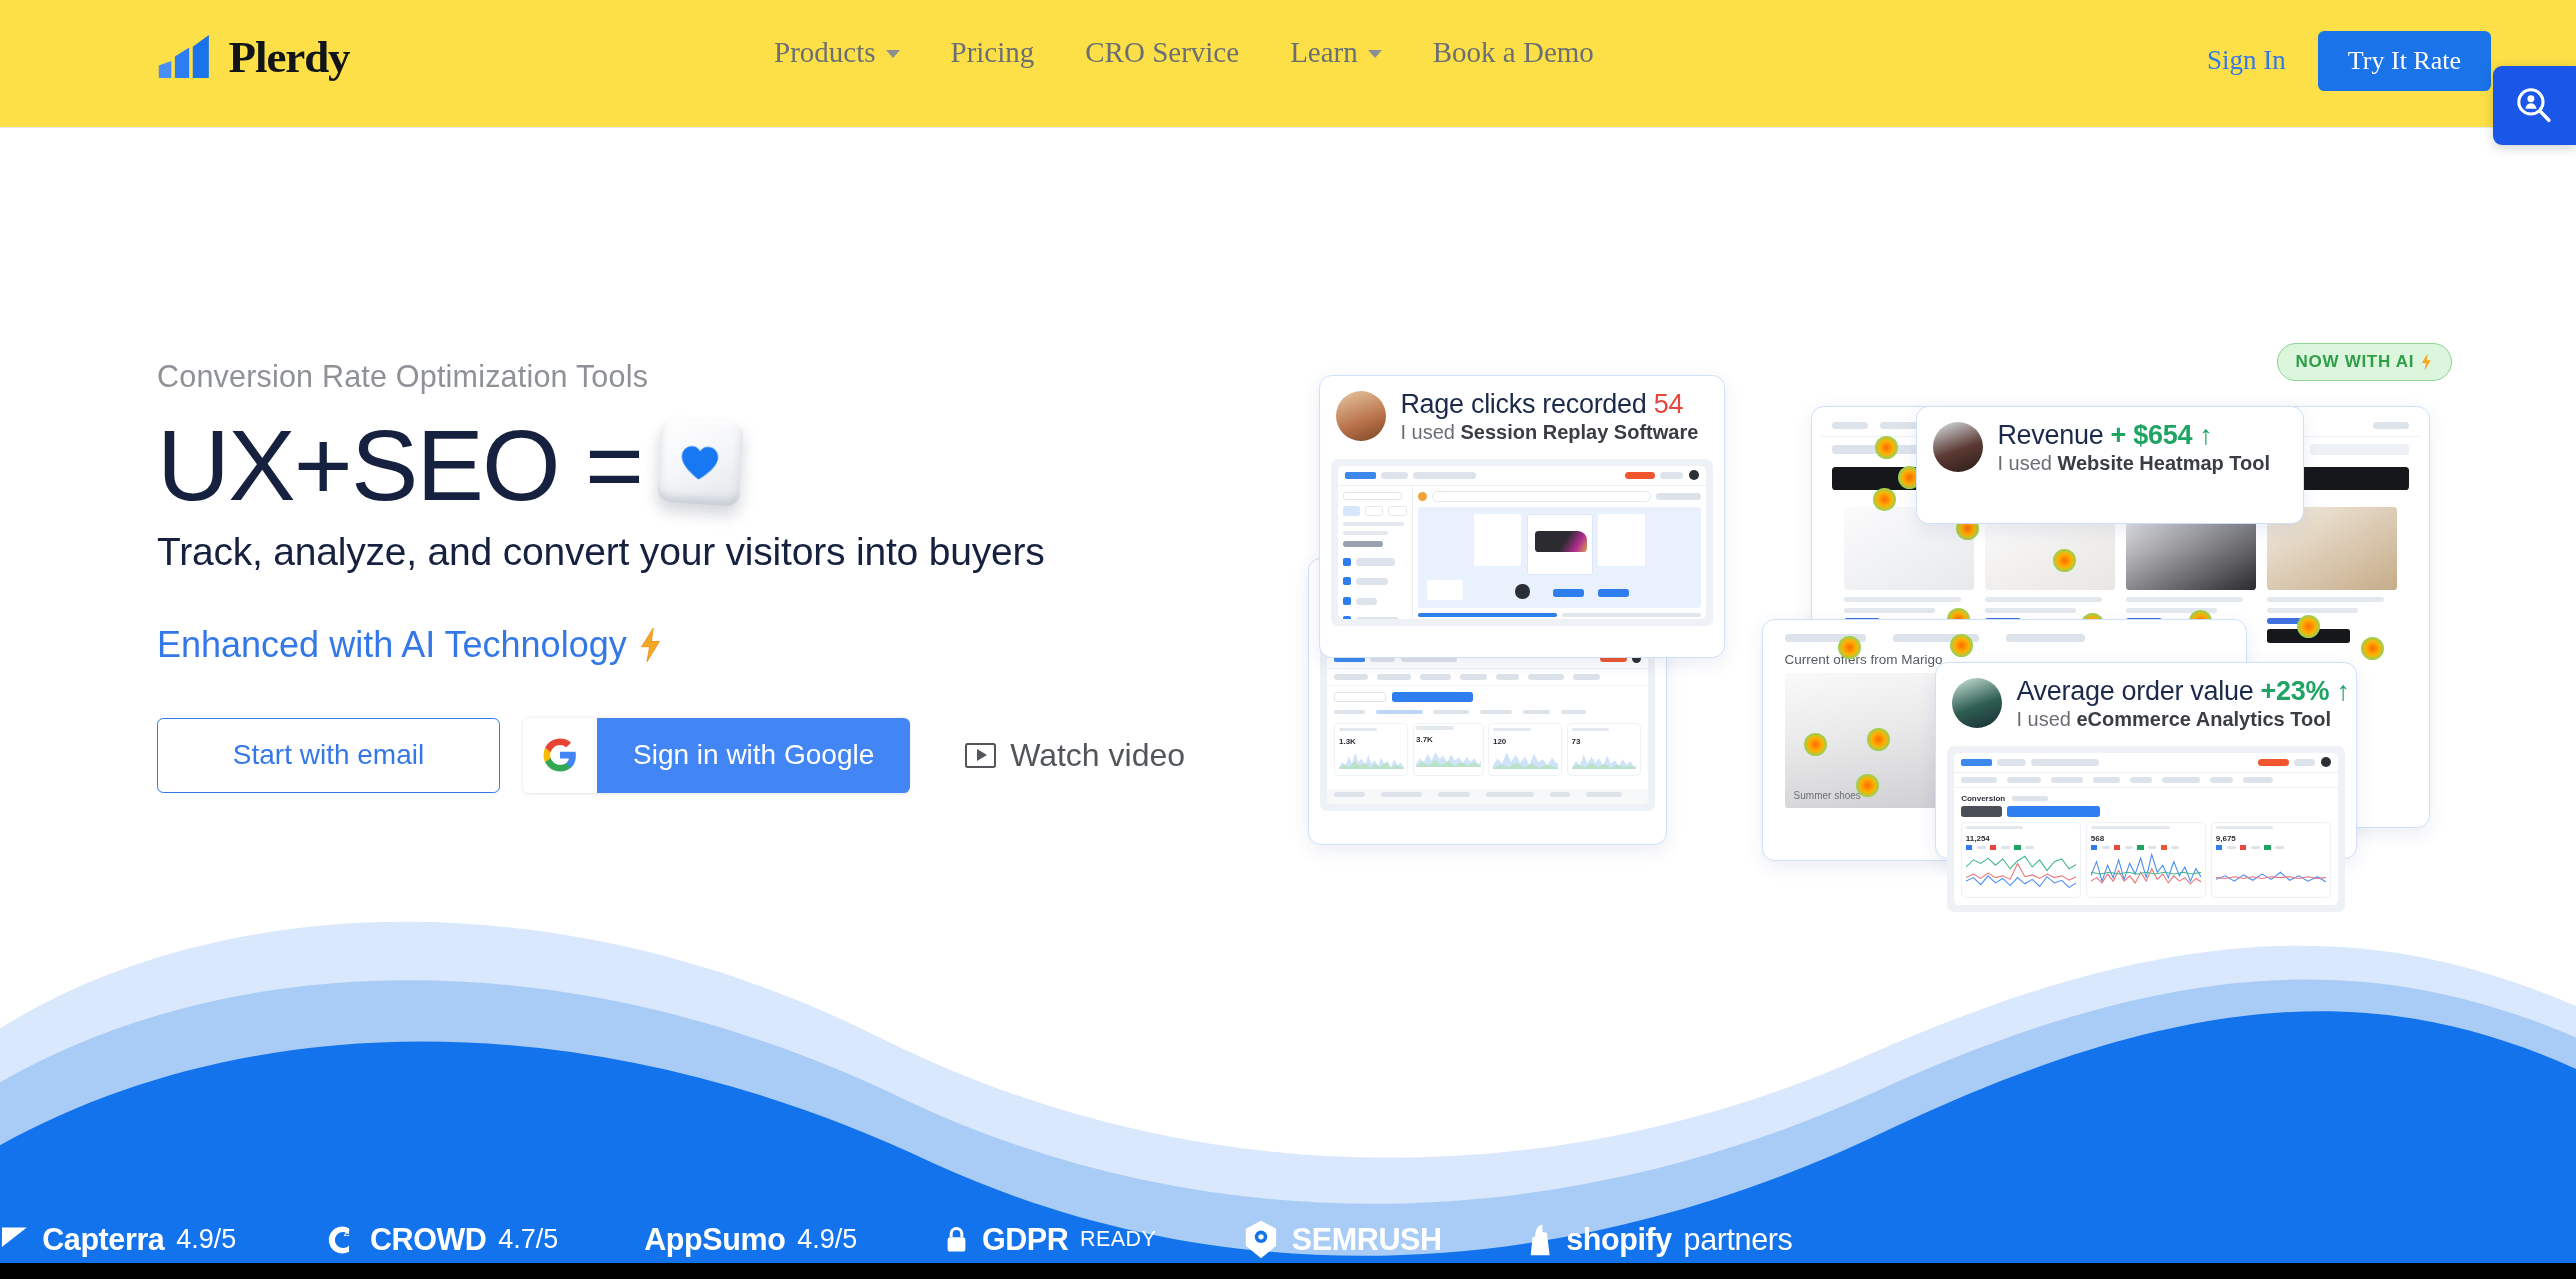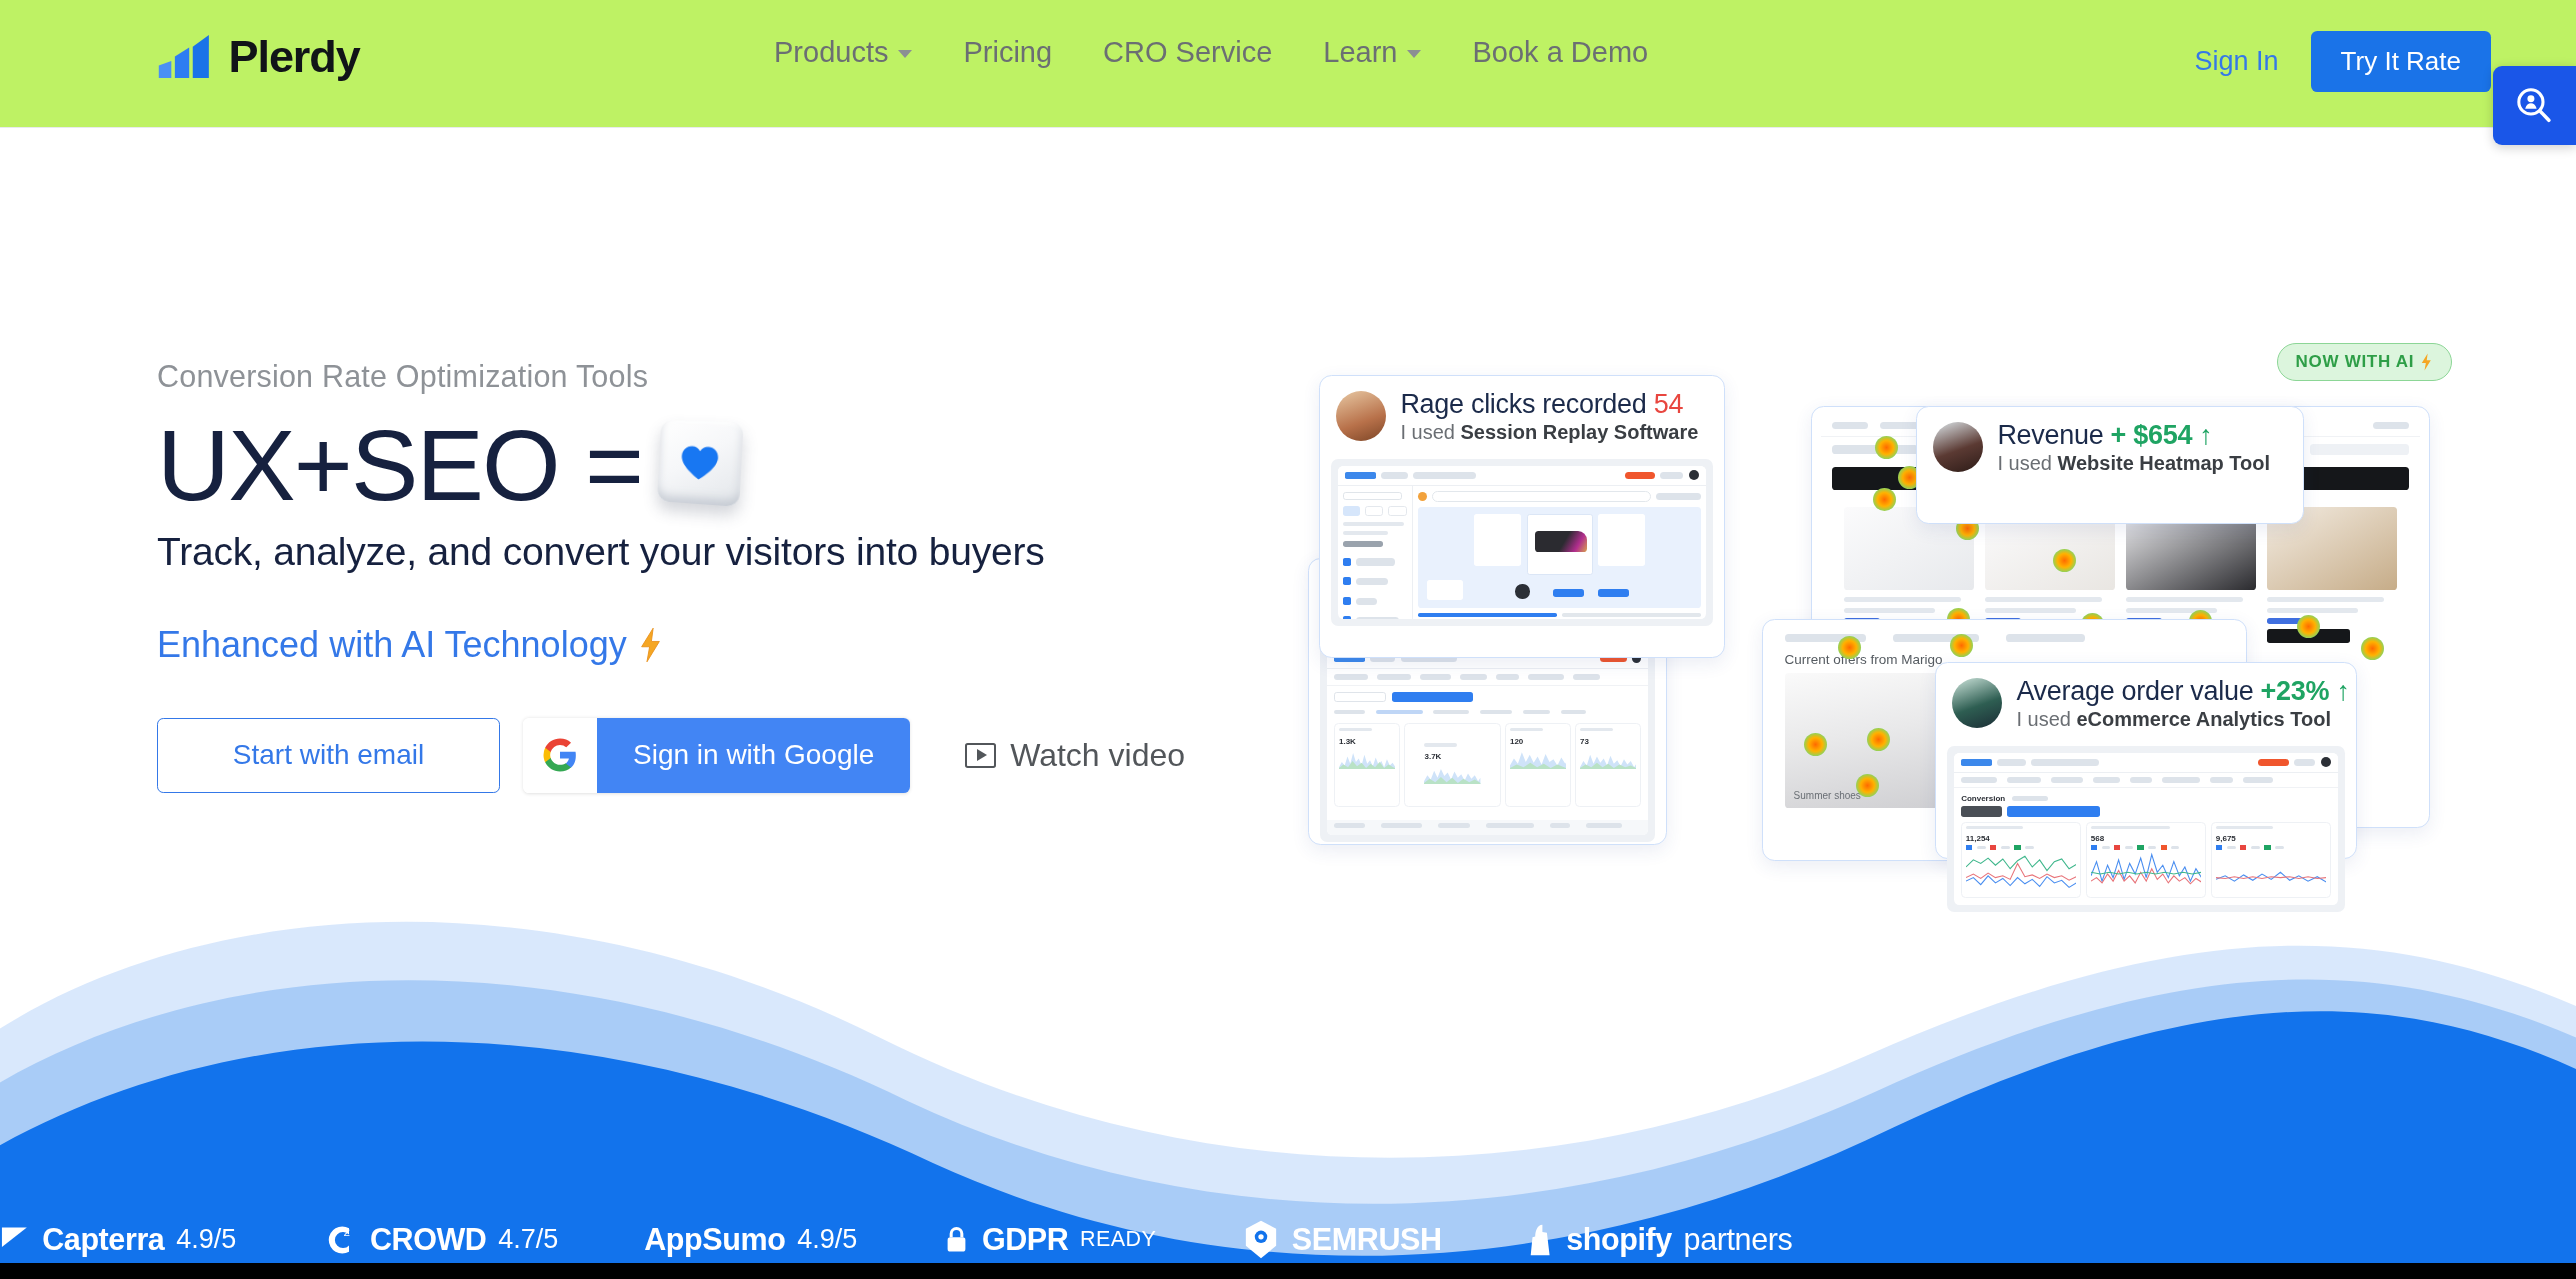"Plerdy" .header { background: #bef264 -> #fde047; font-family: none -> Liberation Serif, serif }
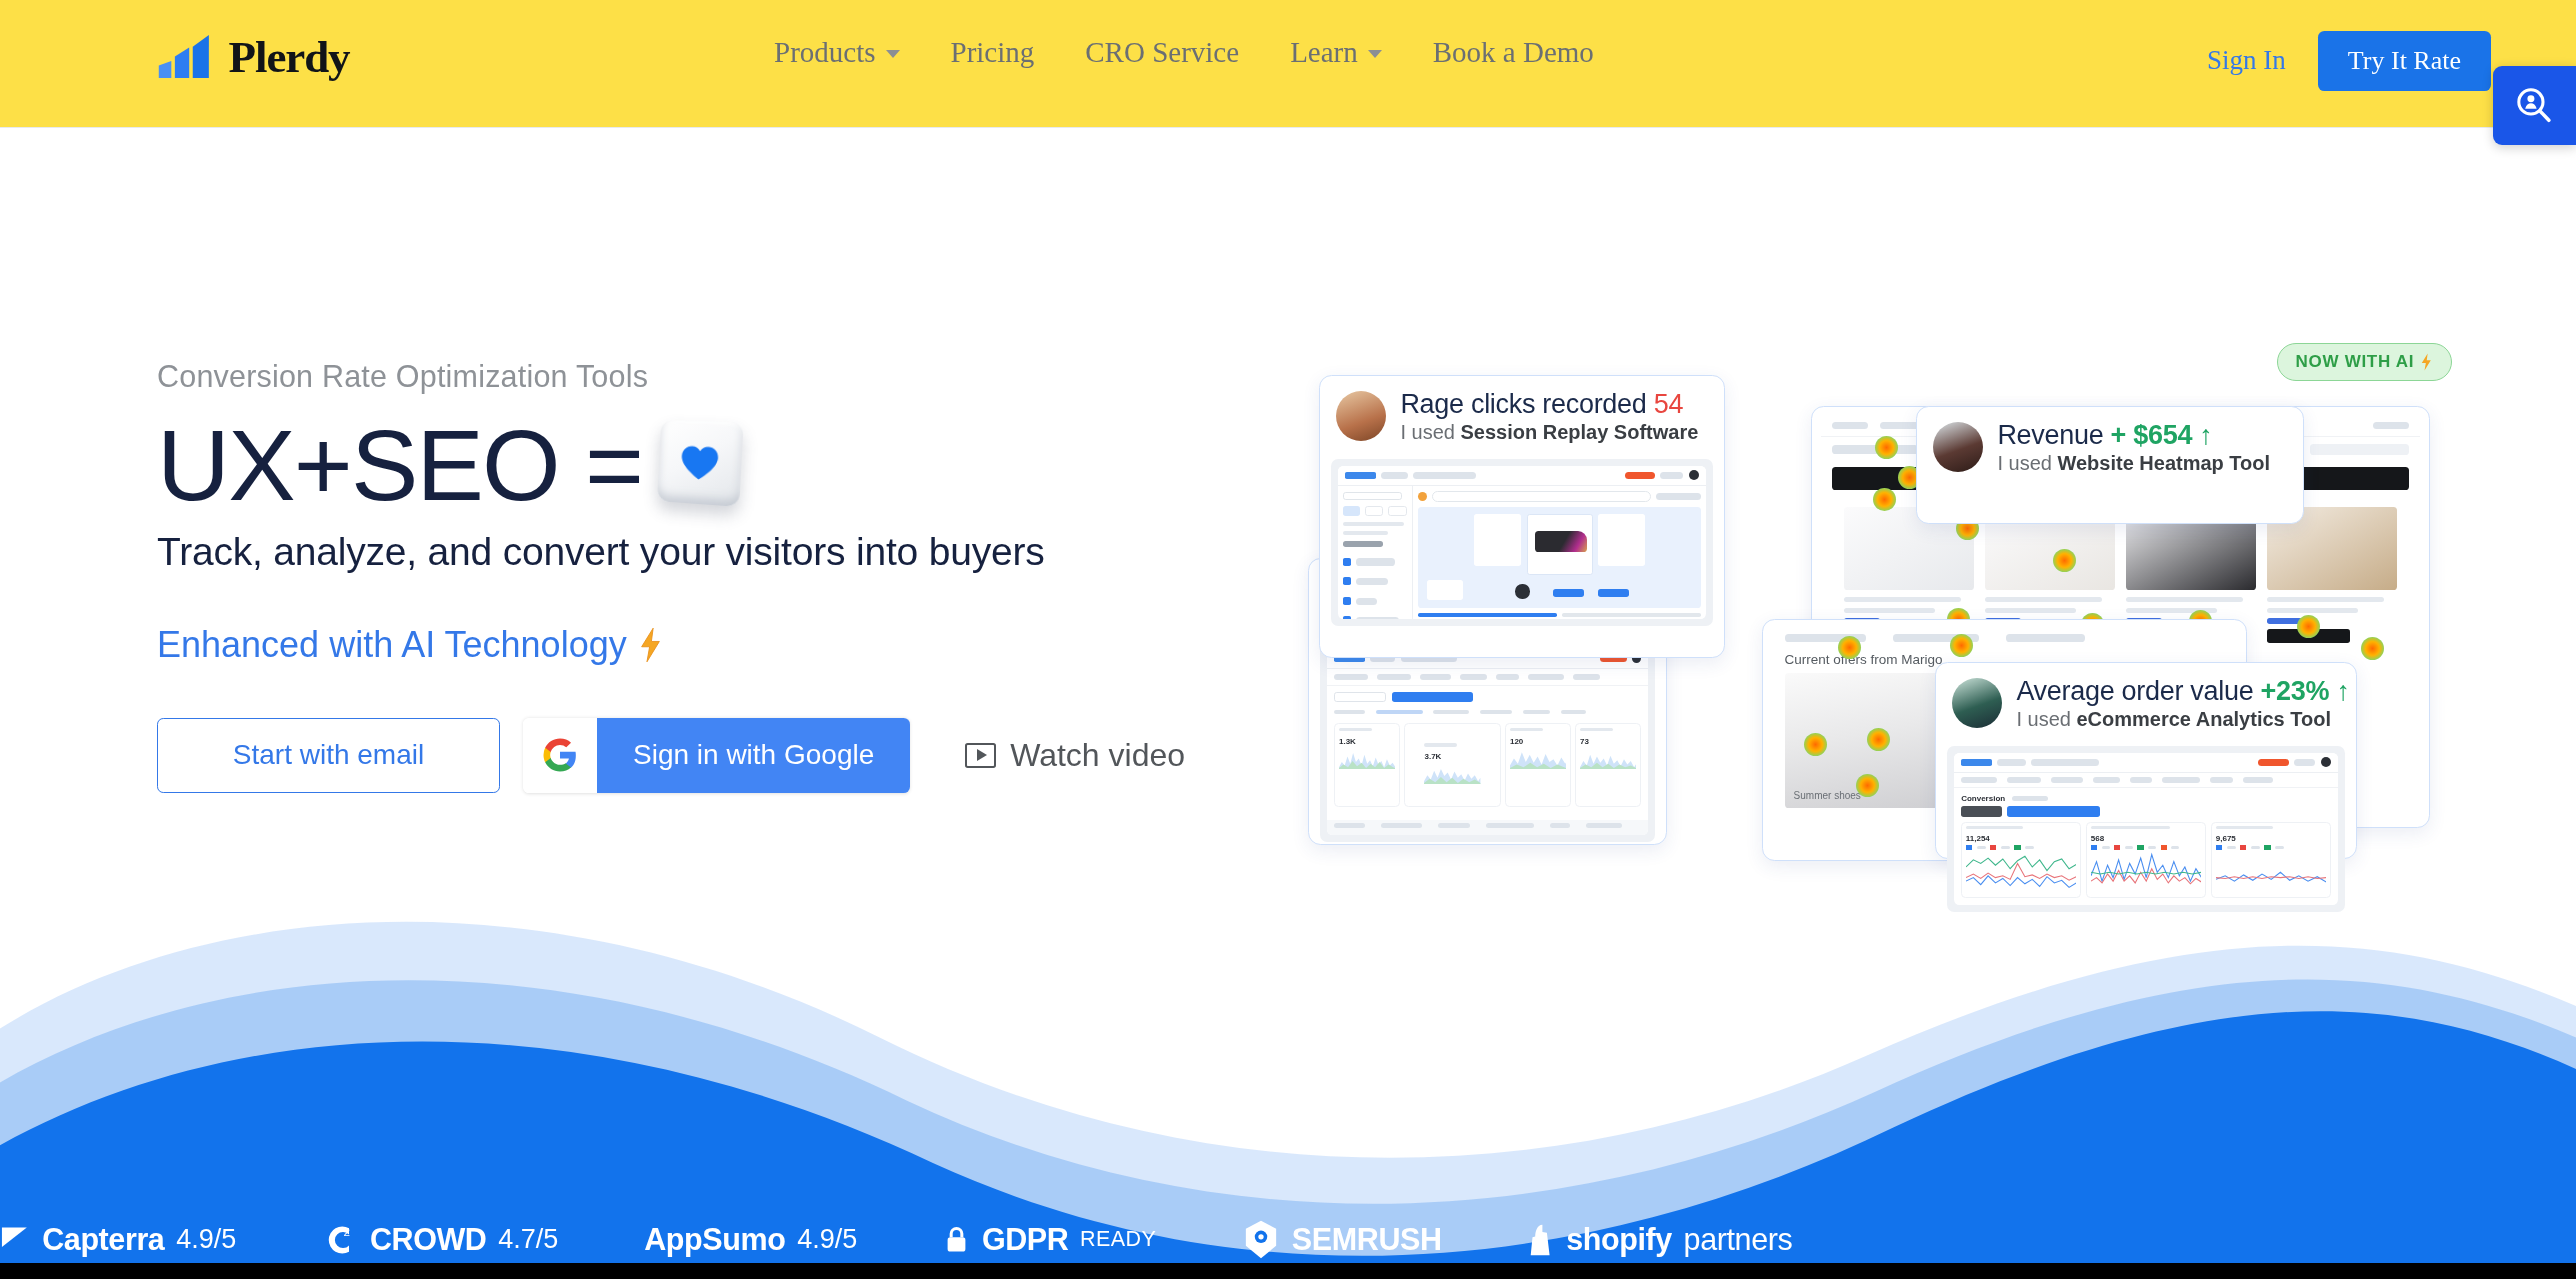"3.7K" div.chartbox { padding: 19px -> 2px }
